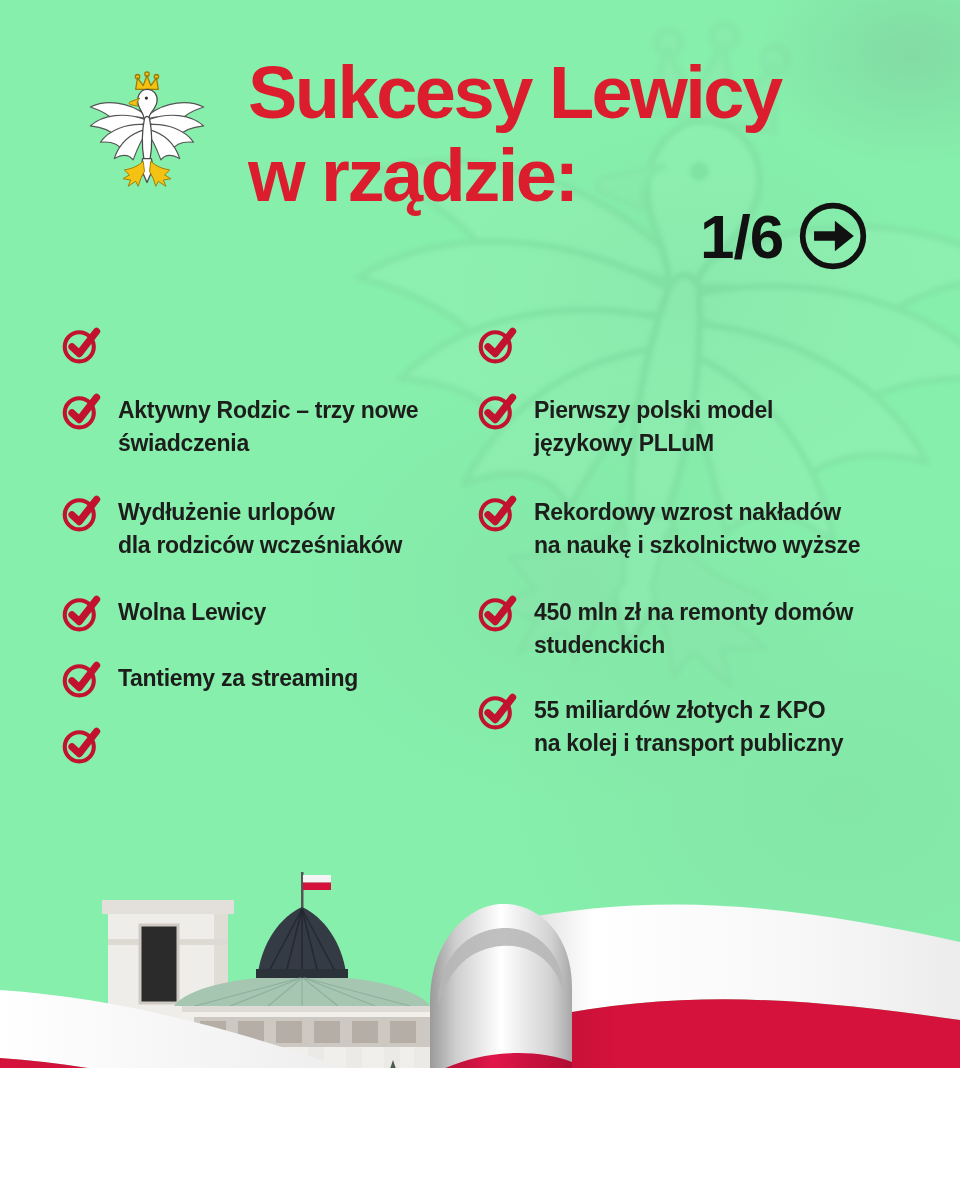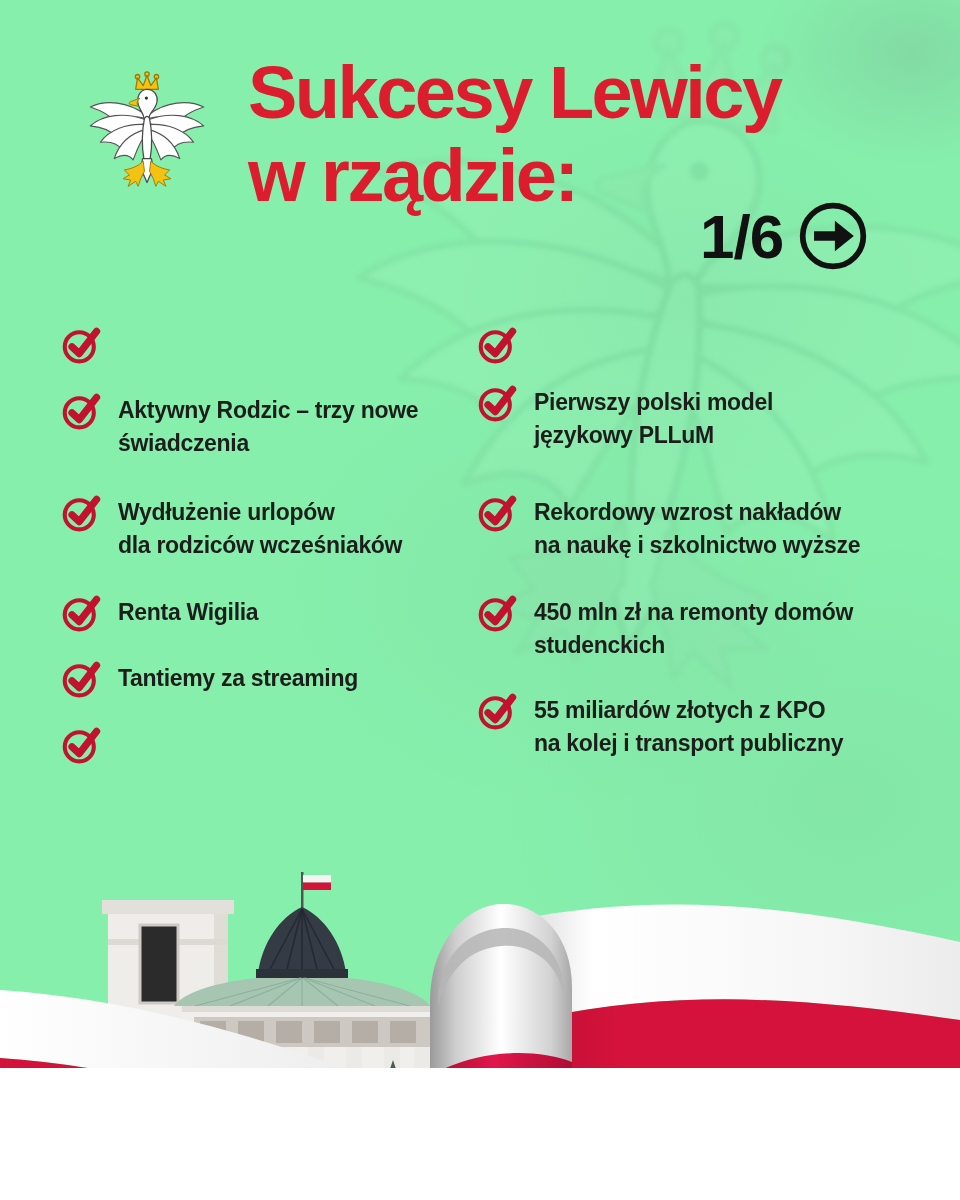"Pierwszy polski model" .r1 { top: 386px -> 394px }
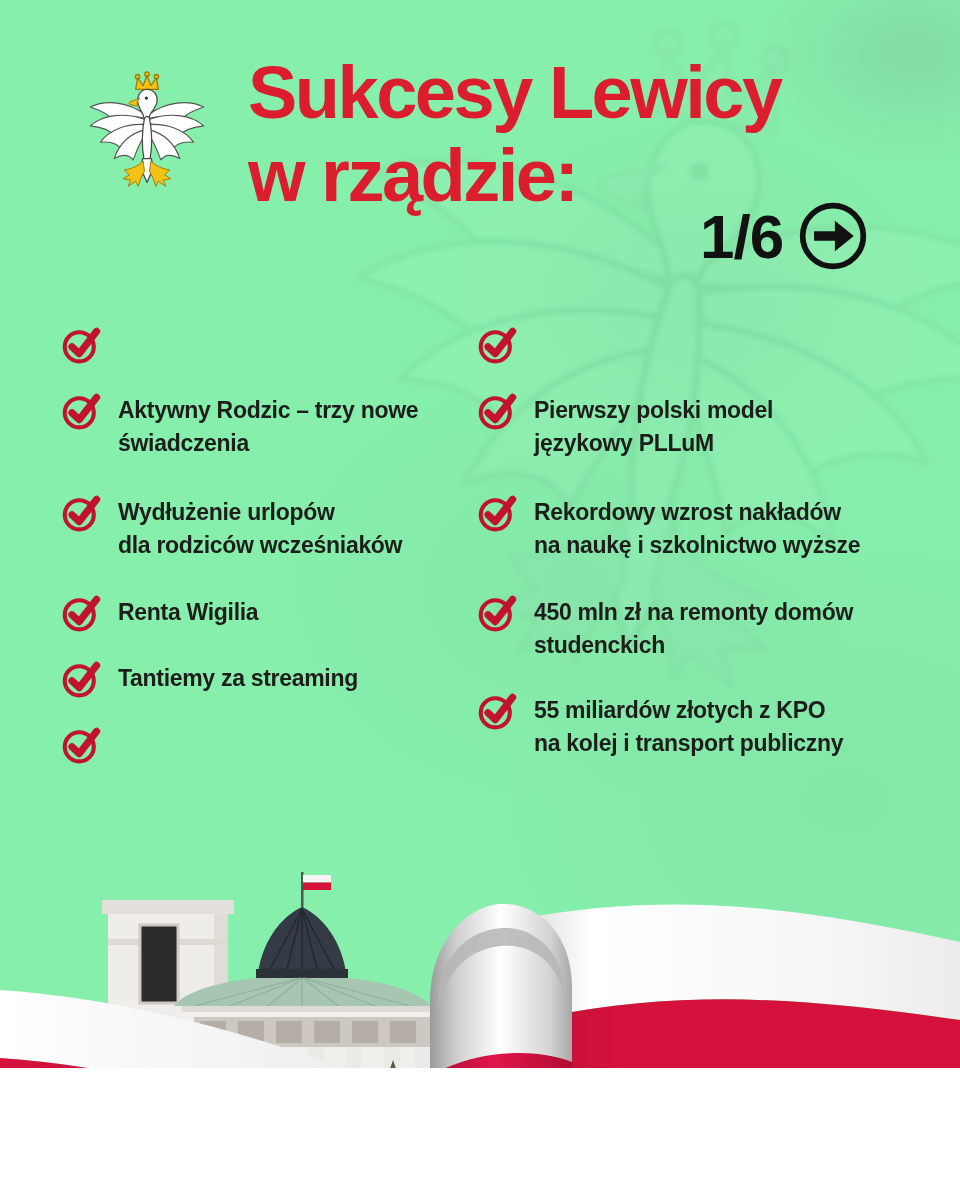"Renta Wigilia" div.txt { text: Renta Wigilia -> Wolna Lewicy }
